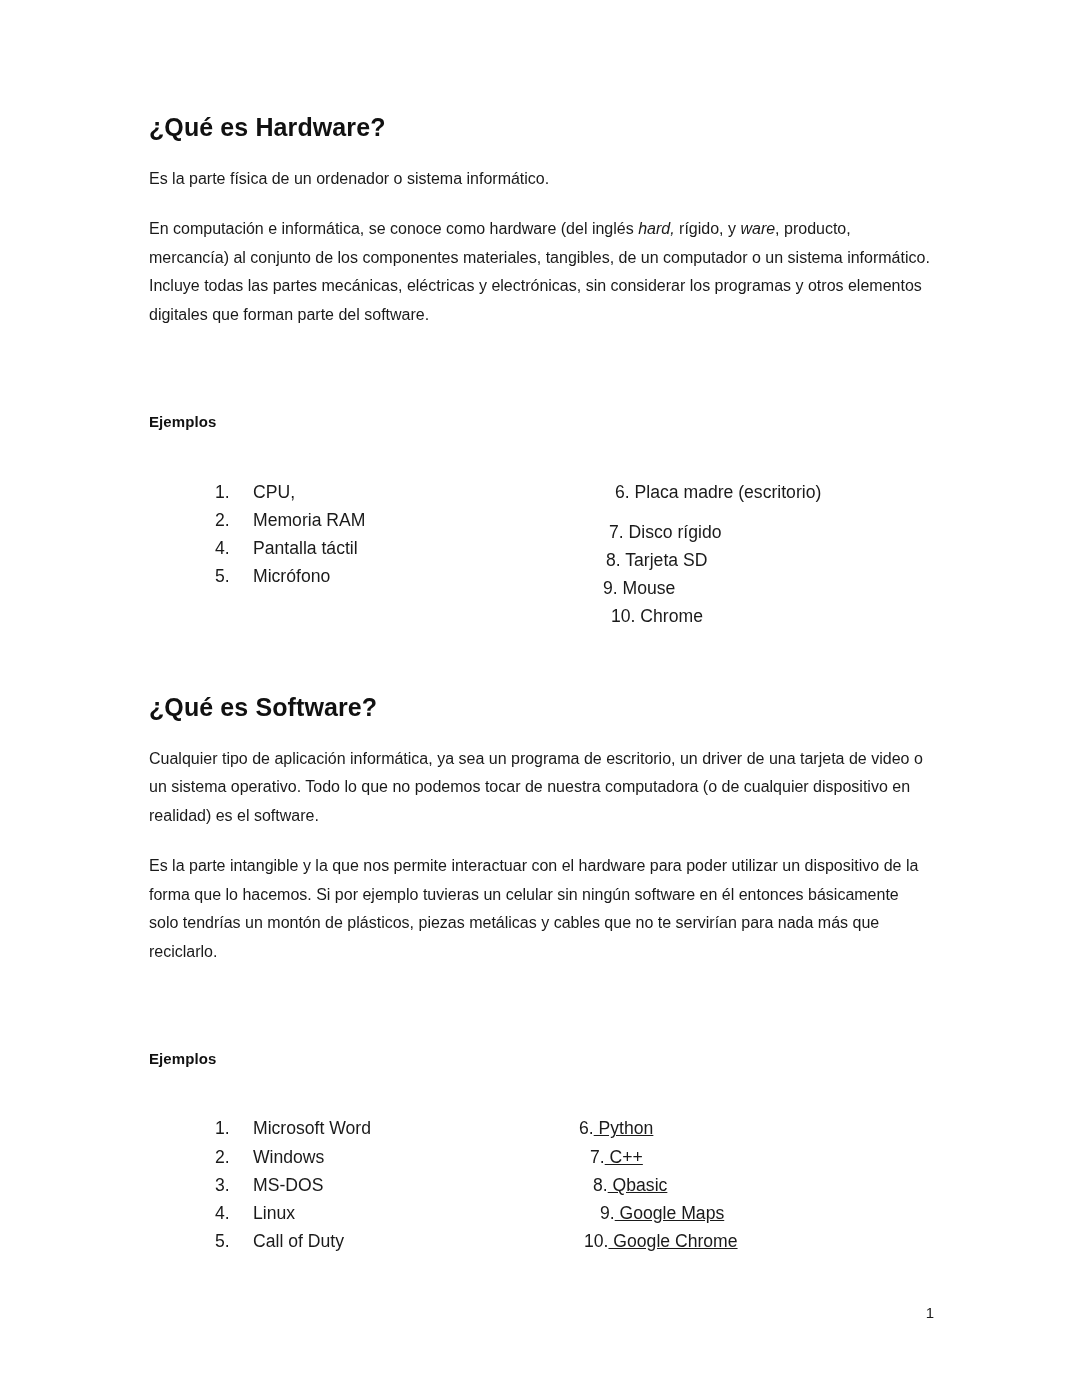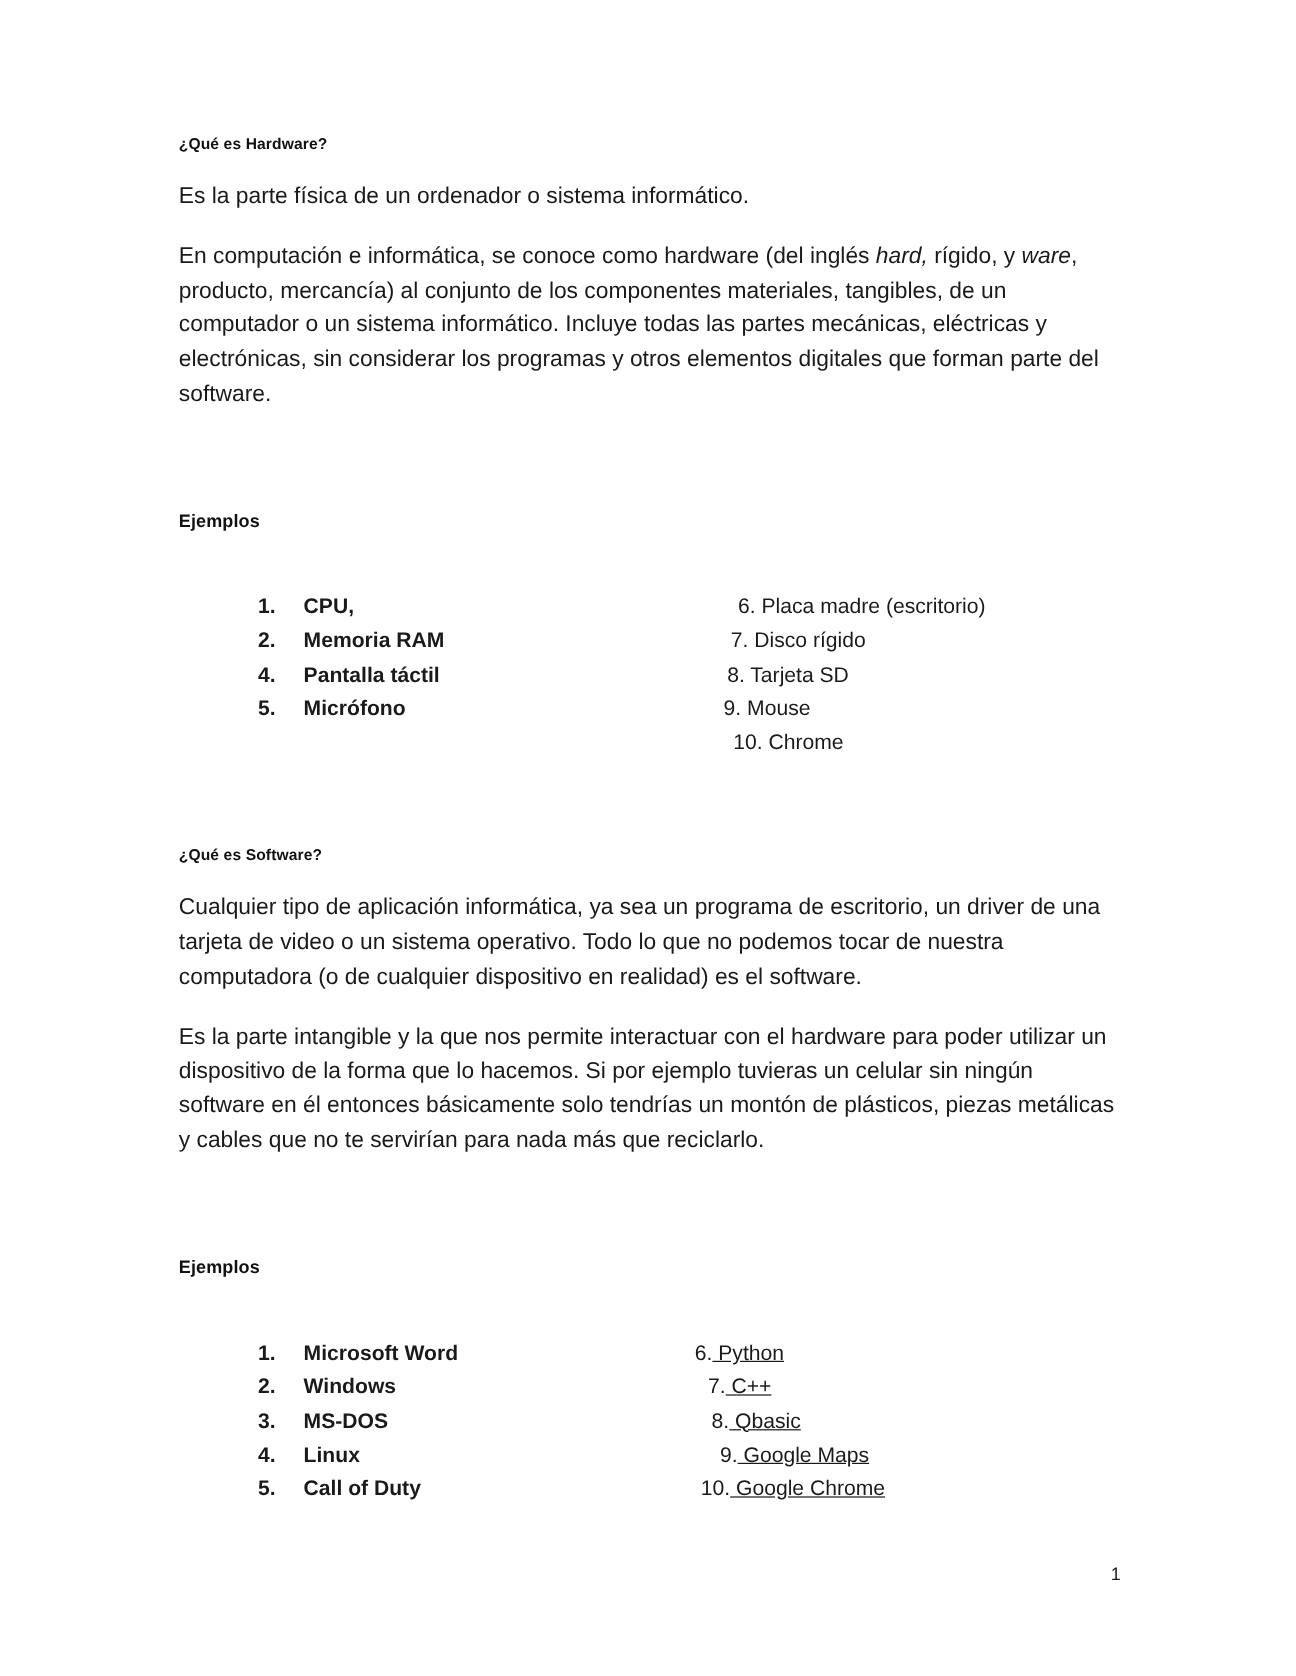"¿Qué es Hardware?" h2.section-heading { font-size: 13px -> 25px }
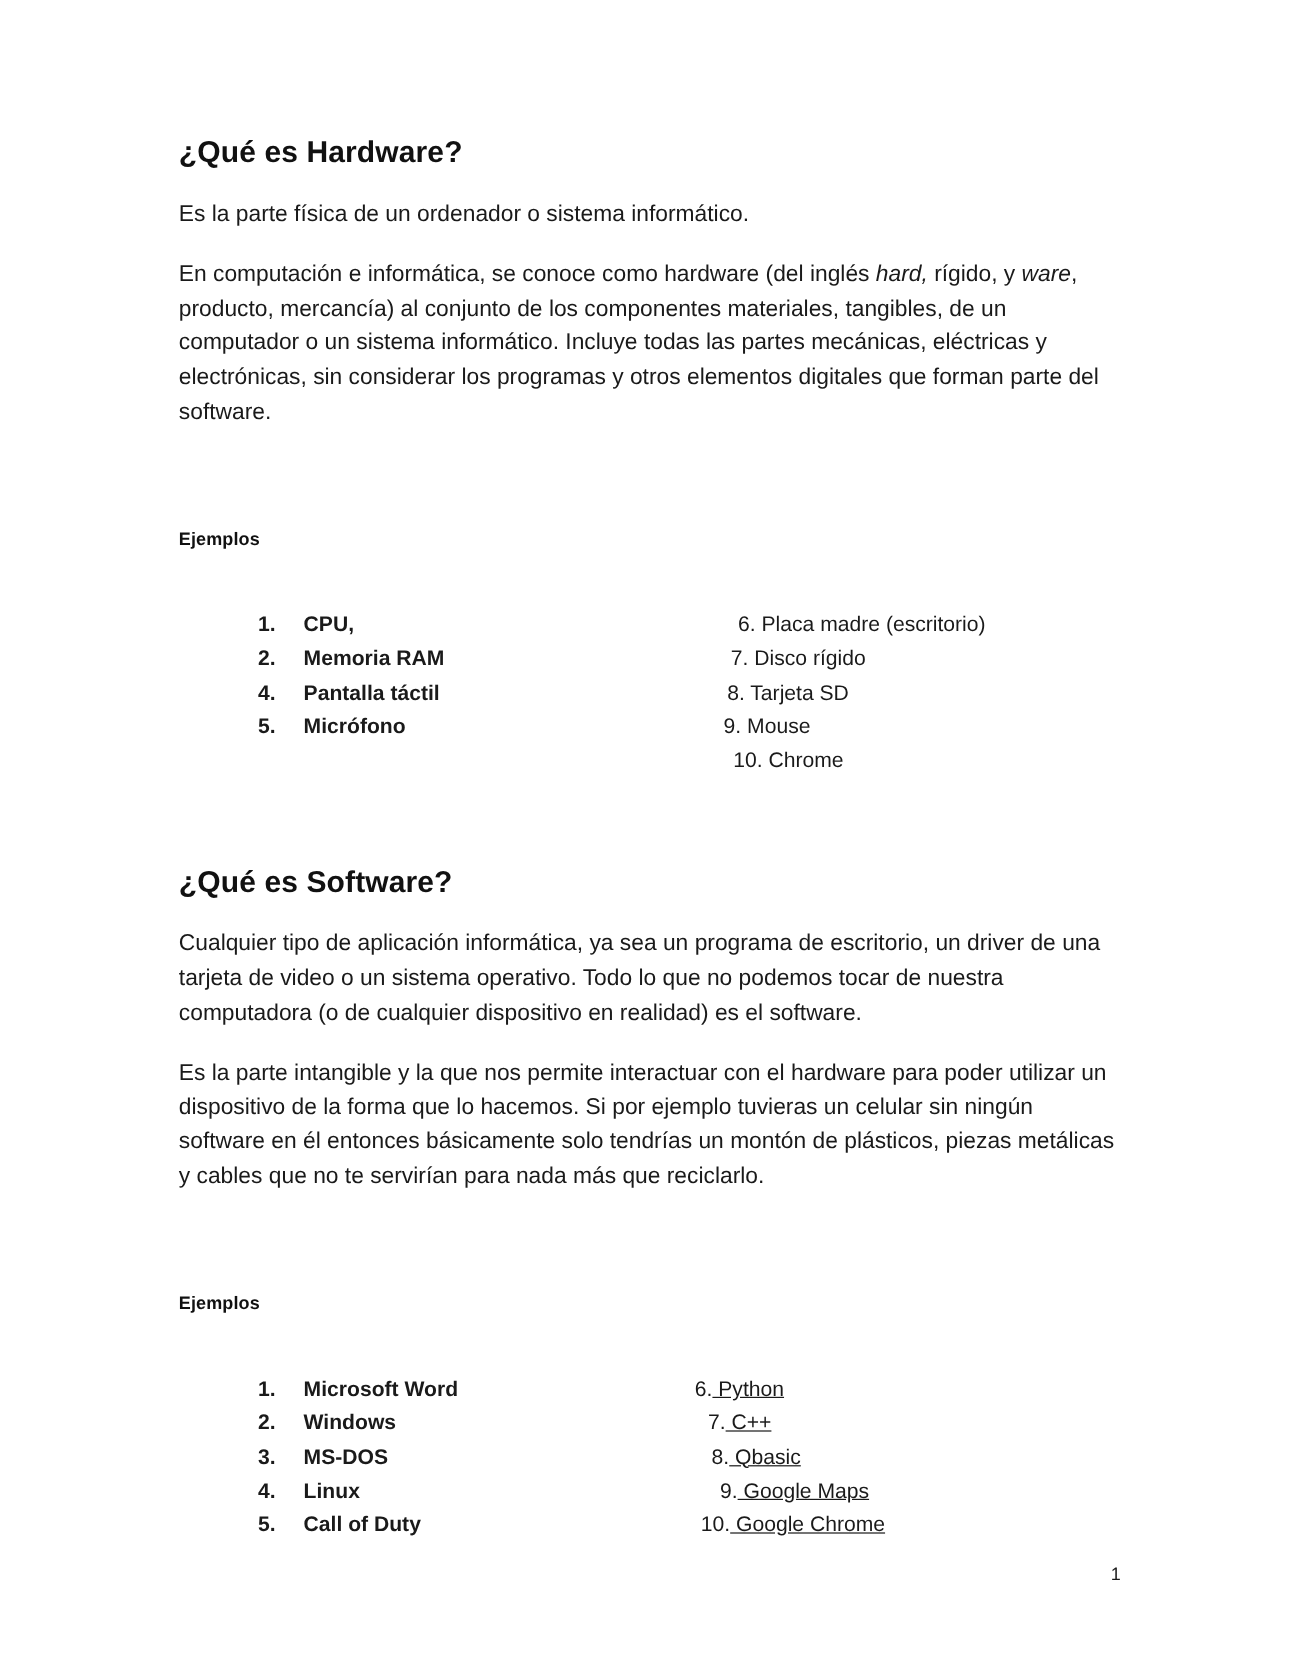"Es la parte física de" p.body-text { font-size: 19px -> 16px }
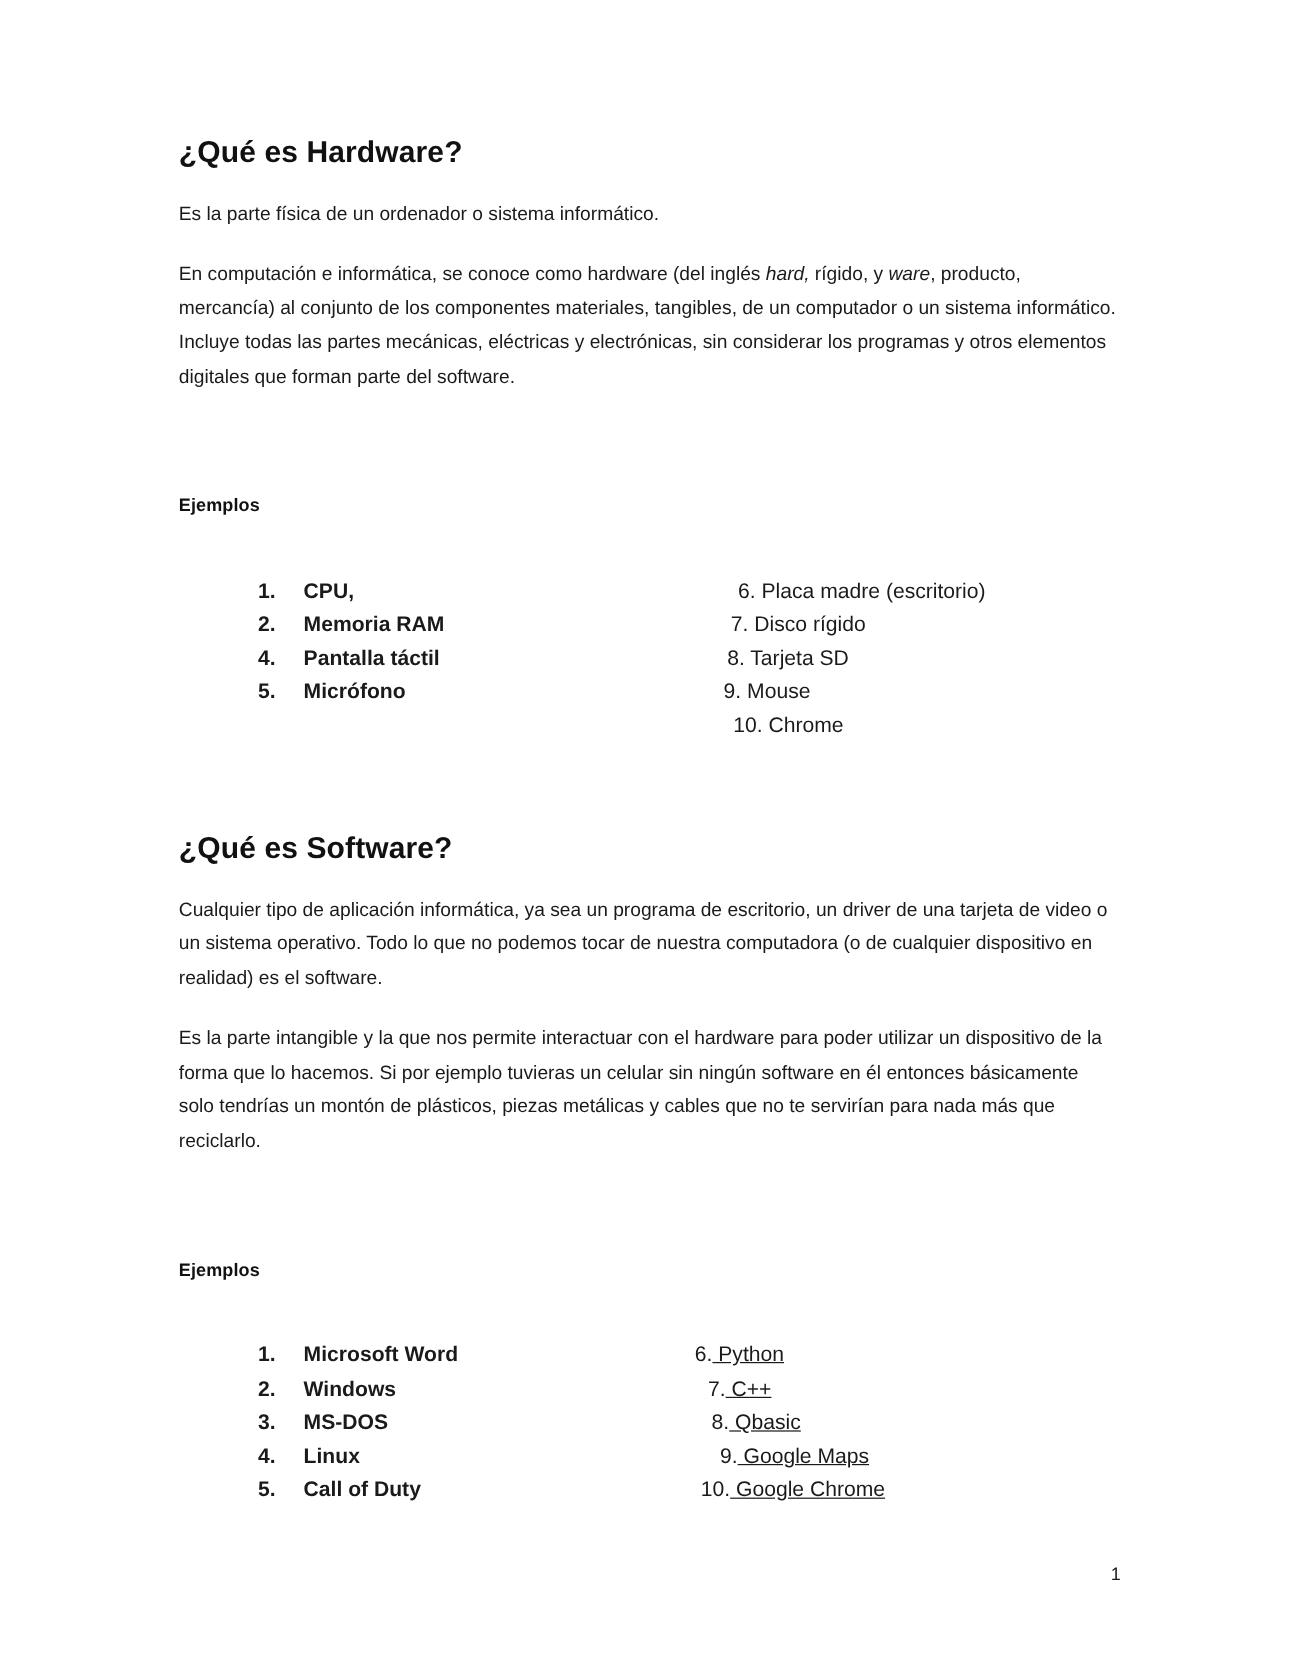"1. CPU," .col-left { font-weight: bold -> none }
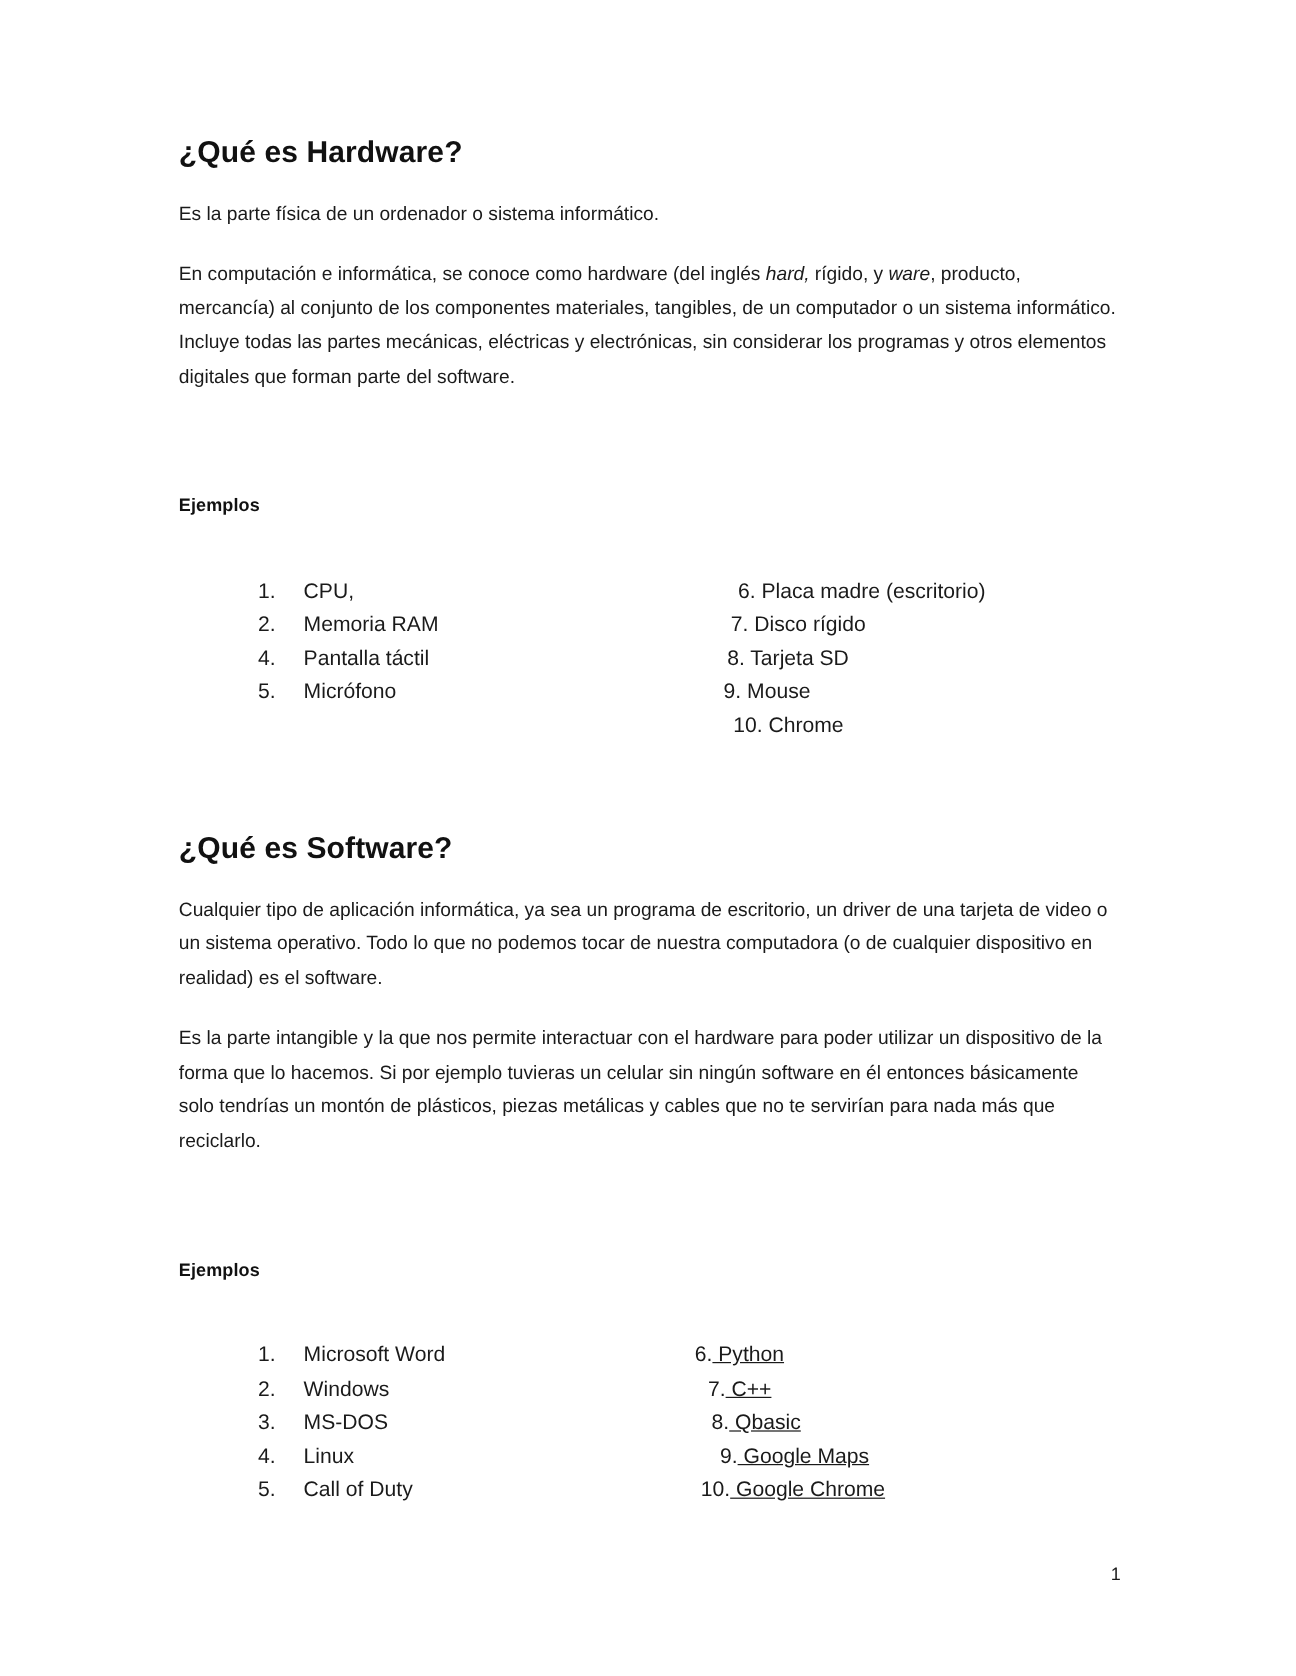"7. Disco rígido" div.ex-row { margin-top: none -> 12px }
